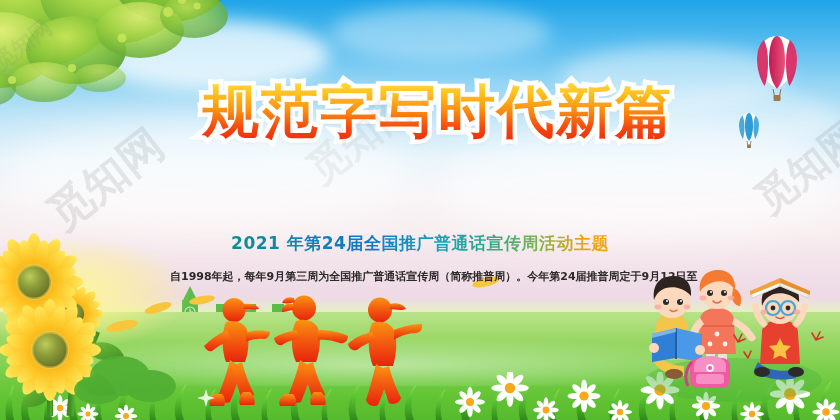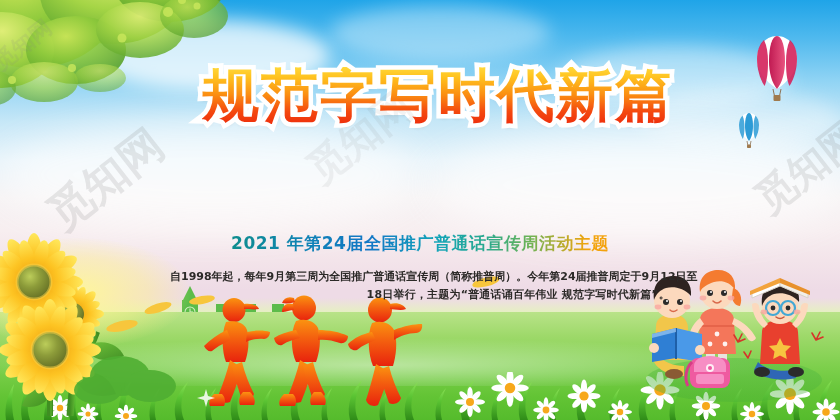"规范字写时代新篇" #line2wrap { margin-top: 9px -> 25px }
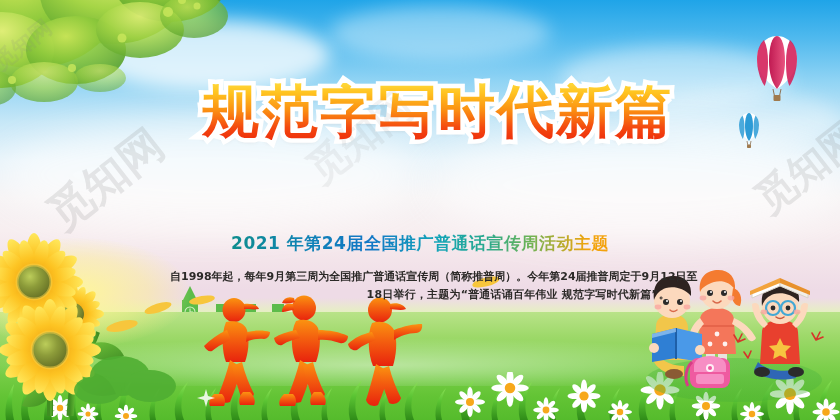"18日举行，主题为“普通话诵百年伟业 规范字写时代新篇”。" span.ln { html: <span>18日举行，主题为“普通话诵百年伟业 规范字写时代新篇”。</span> -> none }
